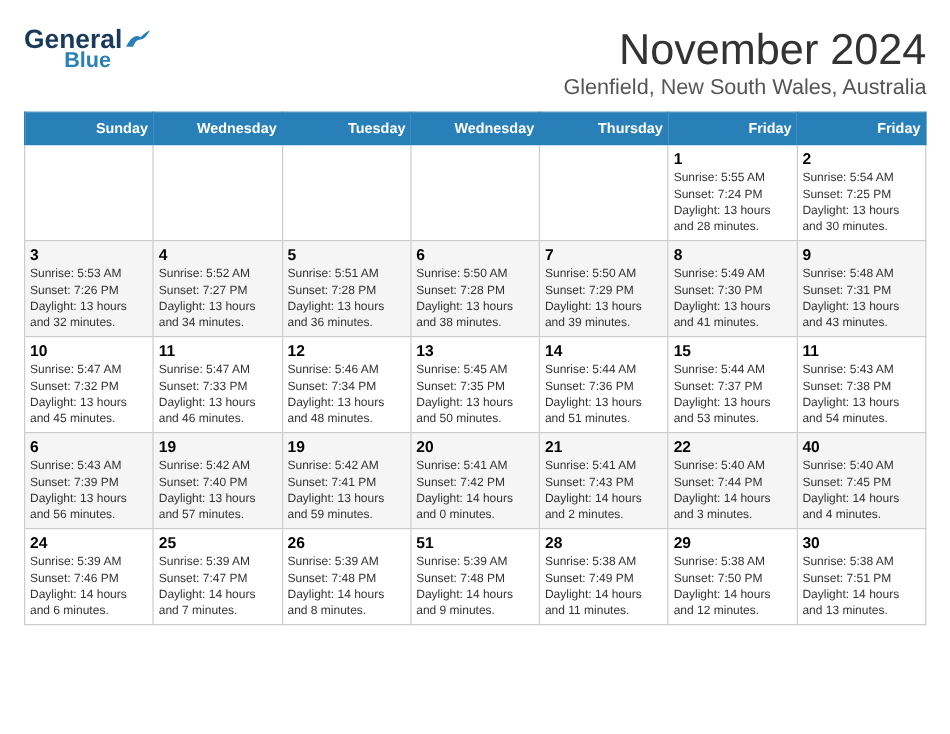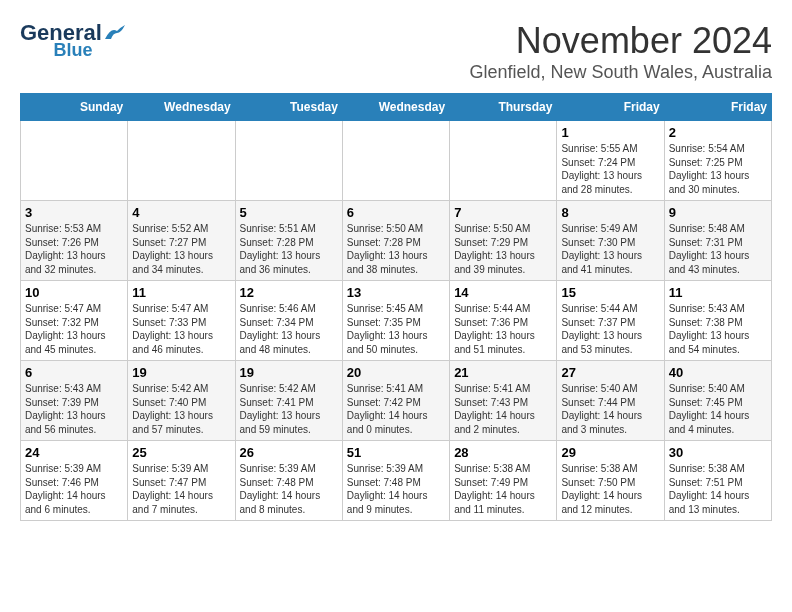"27" span.day-number { text: 27 -> 22 }
